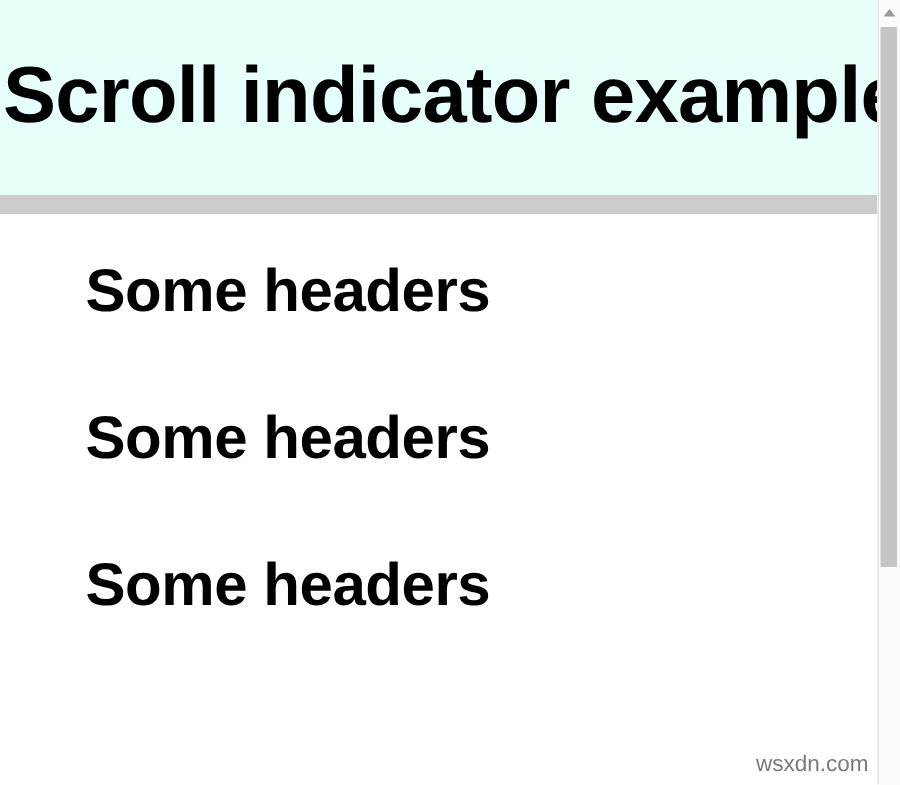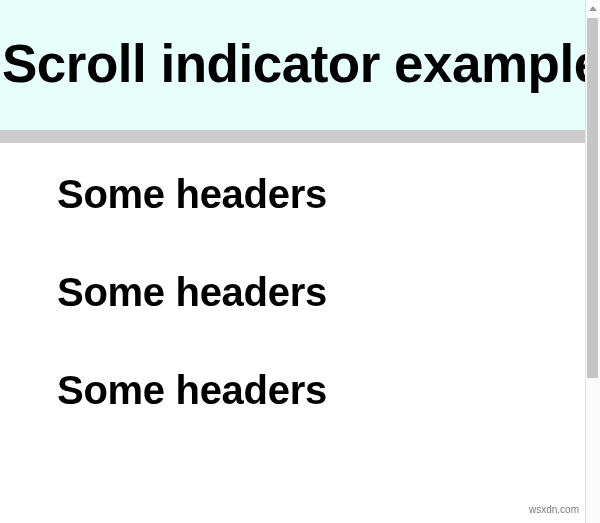"wsxdn.com" #watermark { font-size: 10px -> 15px }
